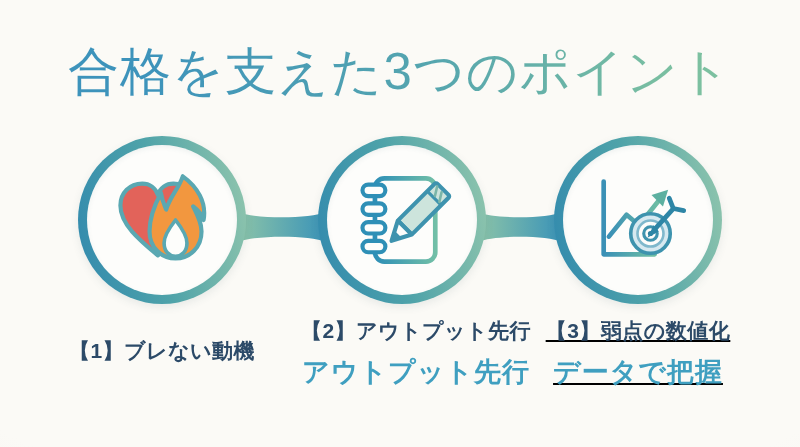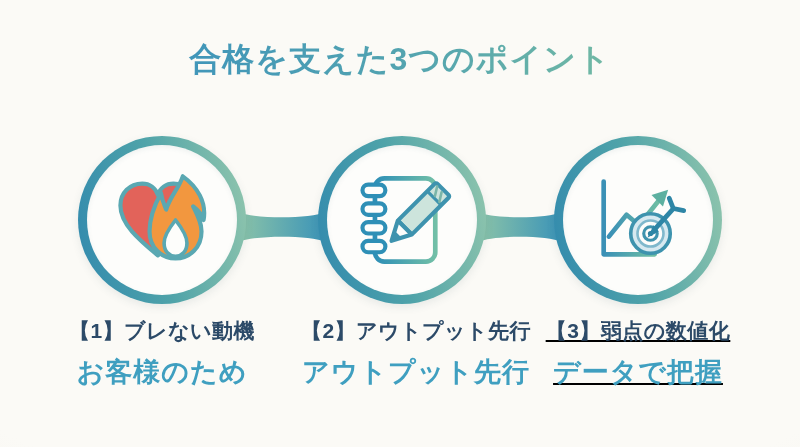"合格を支えた3つのポイント" .title { font-size: 32px -> 51px; font-weight: 700 -> 400 }
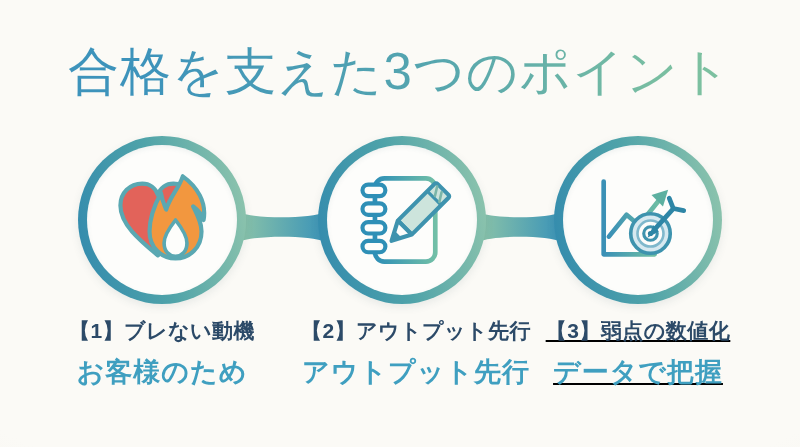"【1】ブレない動機" .label-group.l1 { margin-top: none -> 20px }
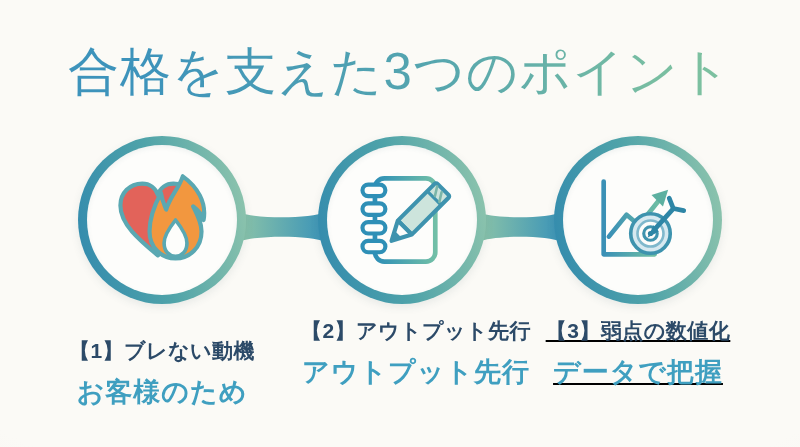"お客様のため" div.subheading { html: <div>お客様のため</div> -> none }
